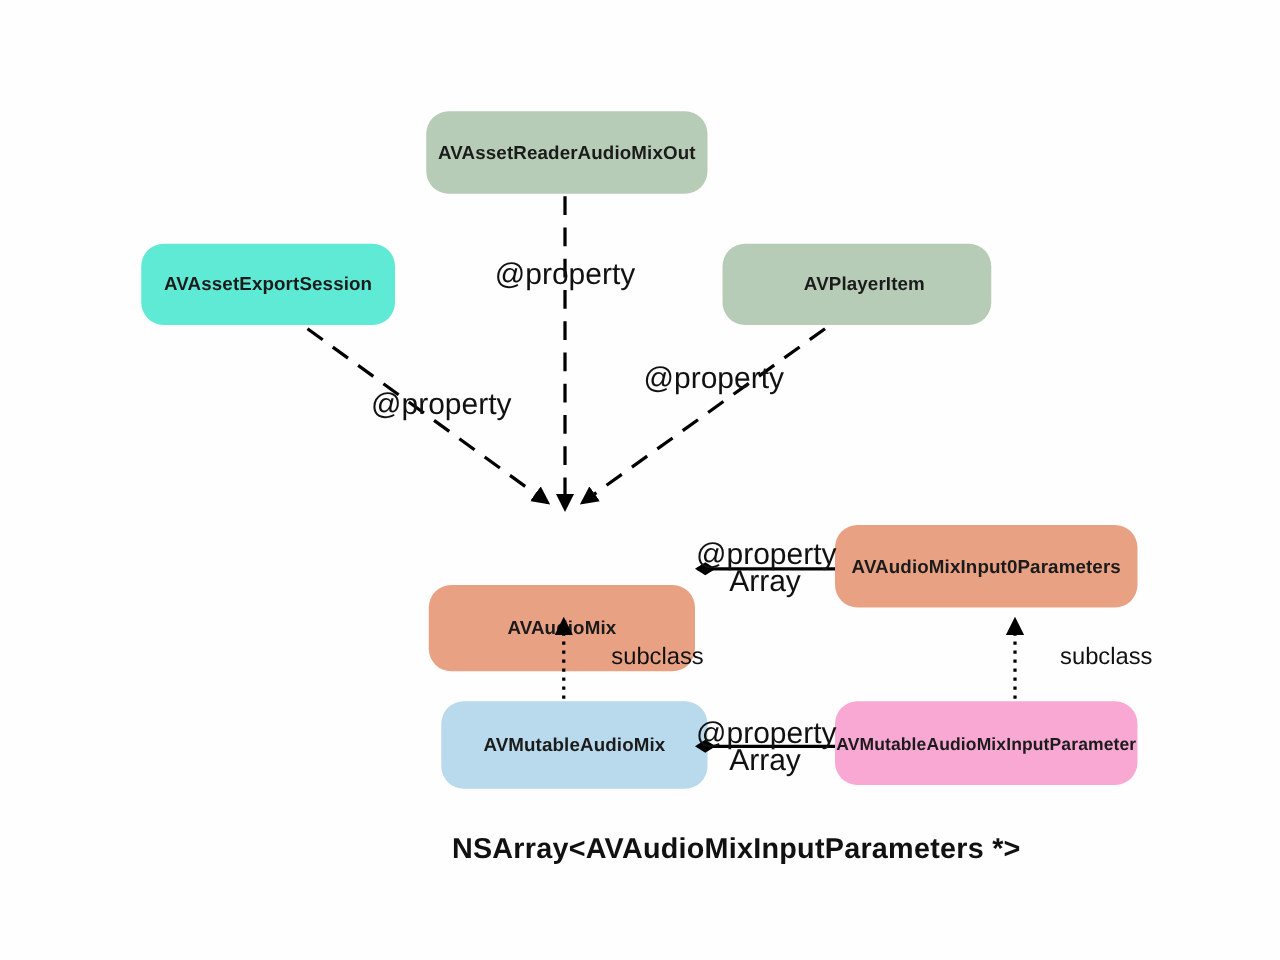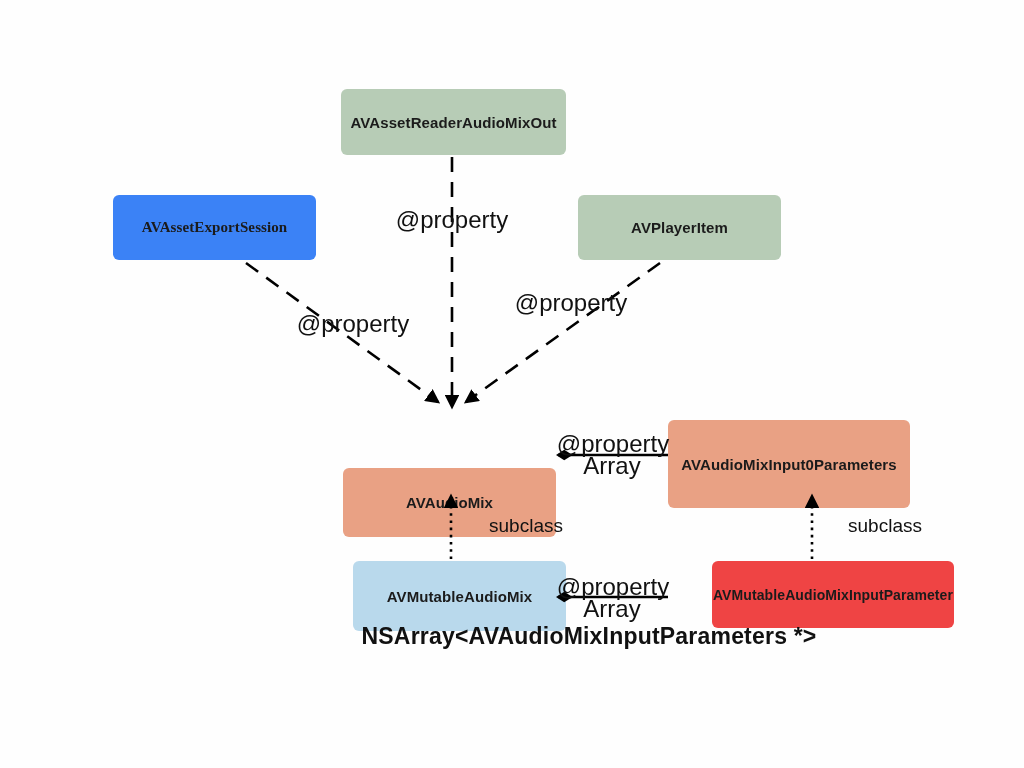"AVAssetReaderAudioMixOut" .node { border-radius: 6px -> 18px }
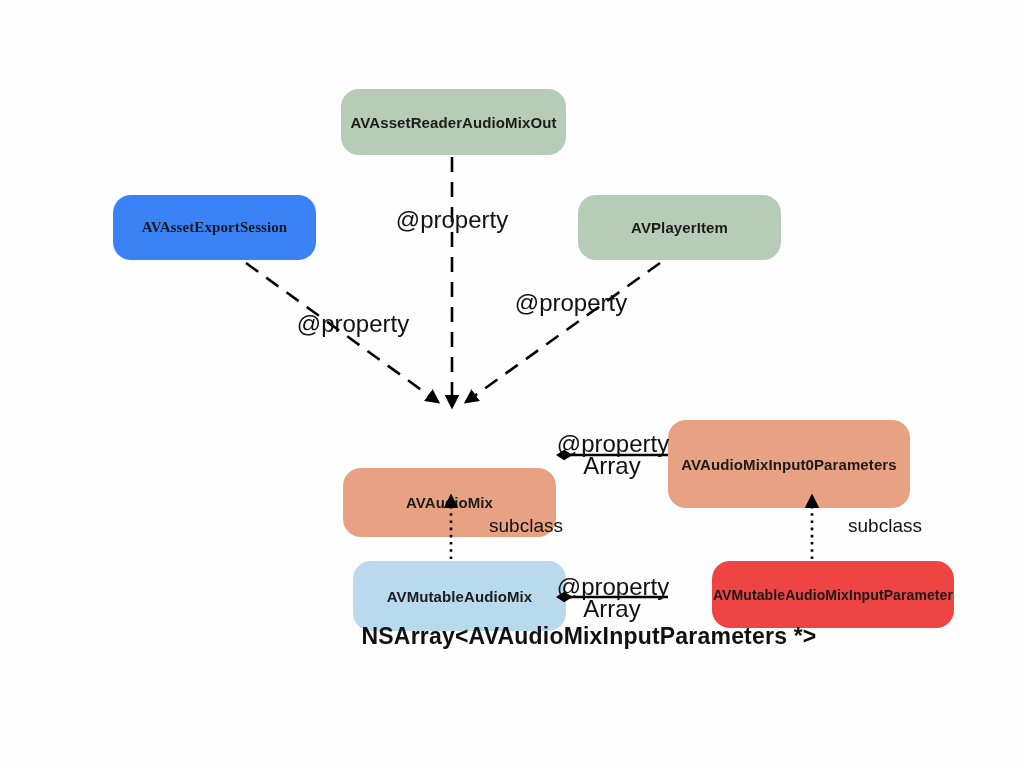"AVAssetExportSession" div.node { background-color: #3b82f6 -> #5eead4; font-family: Liberation Serif, serif -> none }
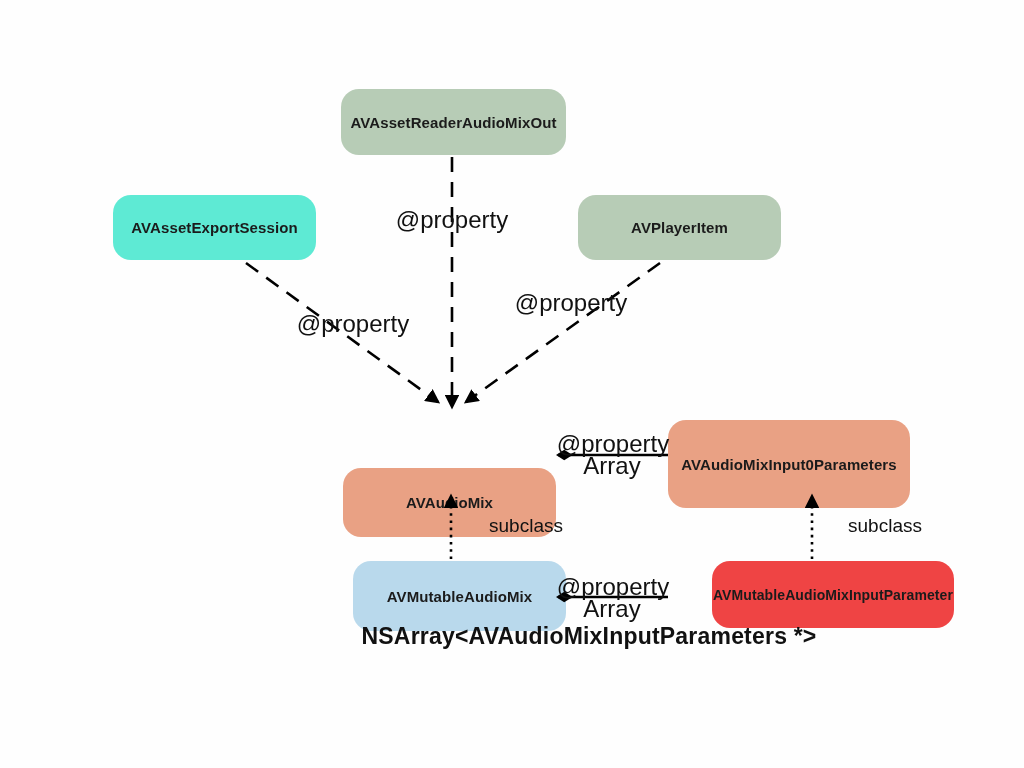"AVPlayerItem" div.node { padding-left: none -> 12px }
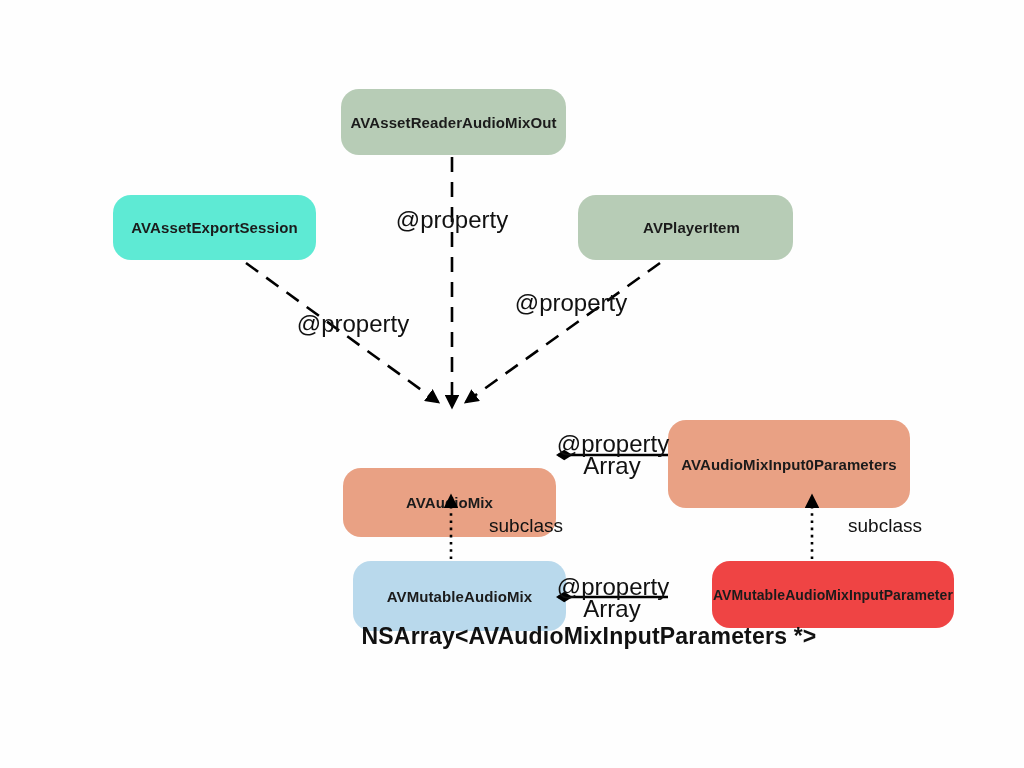"AVAudioMixInput0Parameters" .n-inputpar { height: 88px -> 66px }
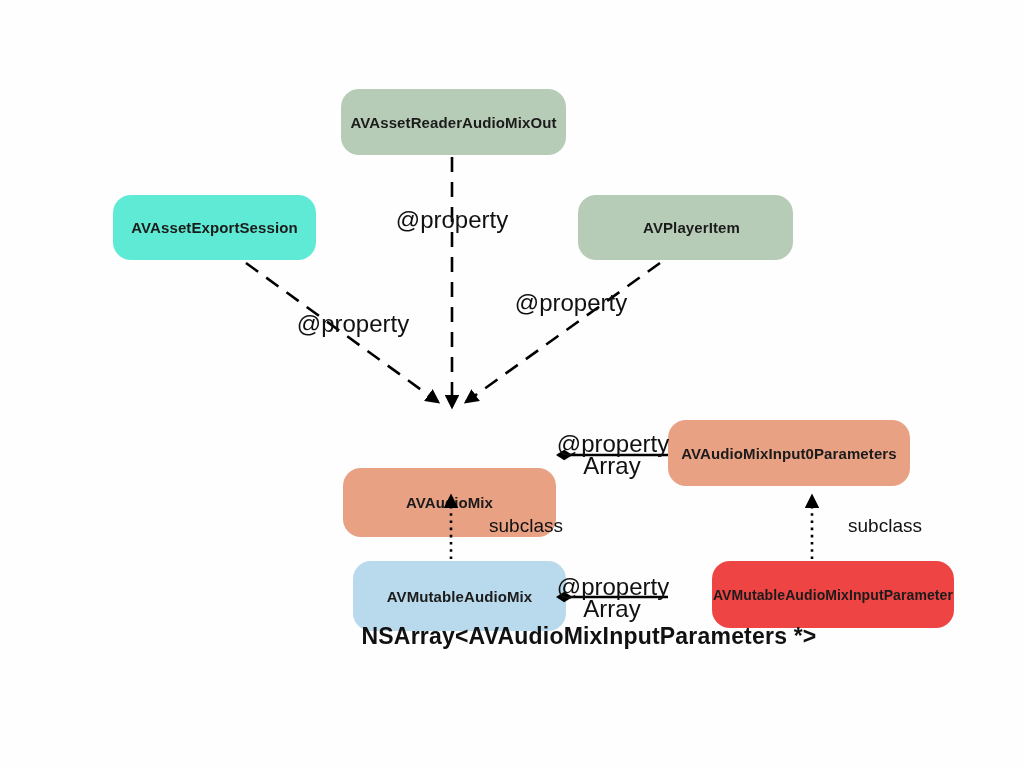"AVMutableAudioMixInputParameter" div.node { background-color: #ef4444 -> #f9a8d4; margin-left: 44px -> none }
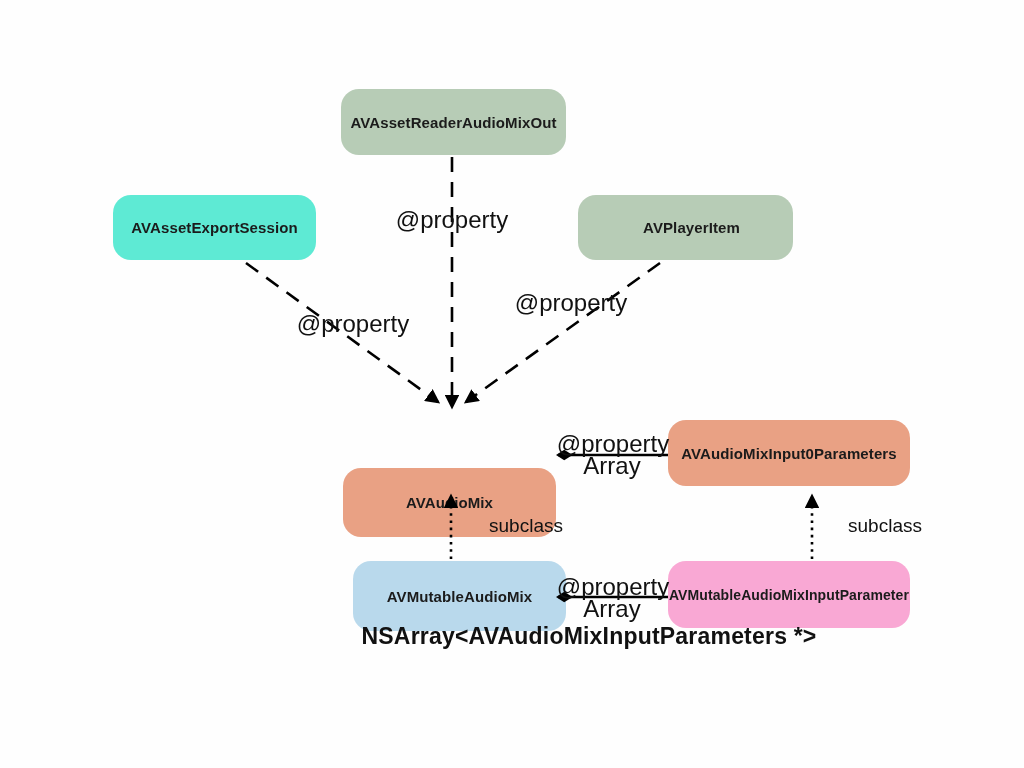"NSArray<AVAudioMixInputParameters *>" .caption { top: 636px -> 679px }
